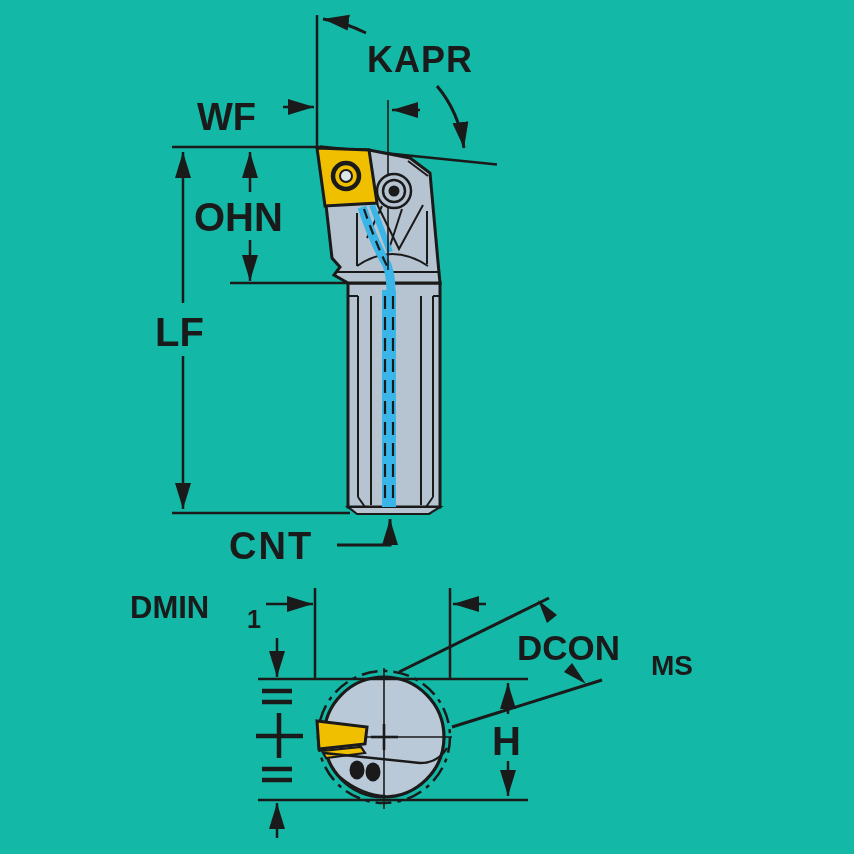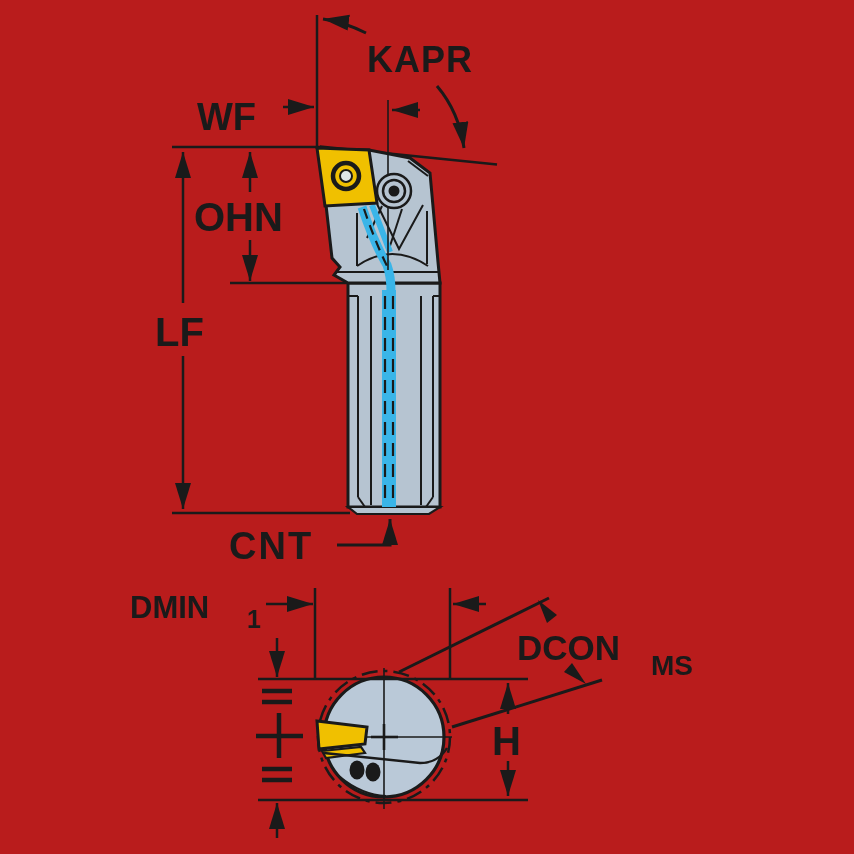"KAPR" .stage { background: #b91c1c -> #14b8a6 }
